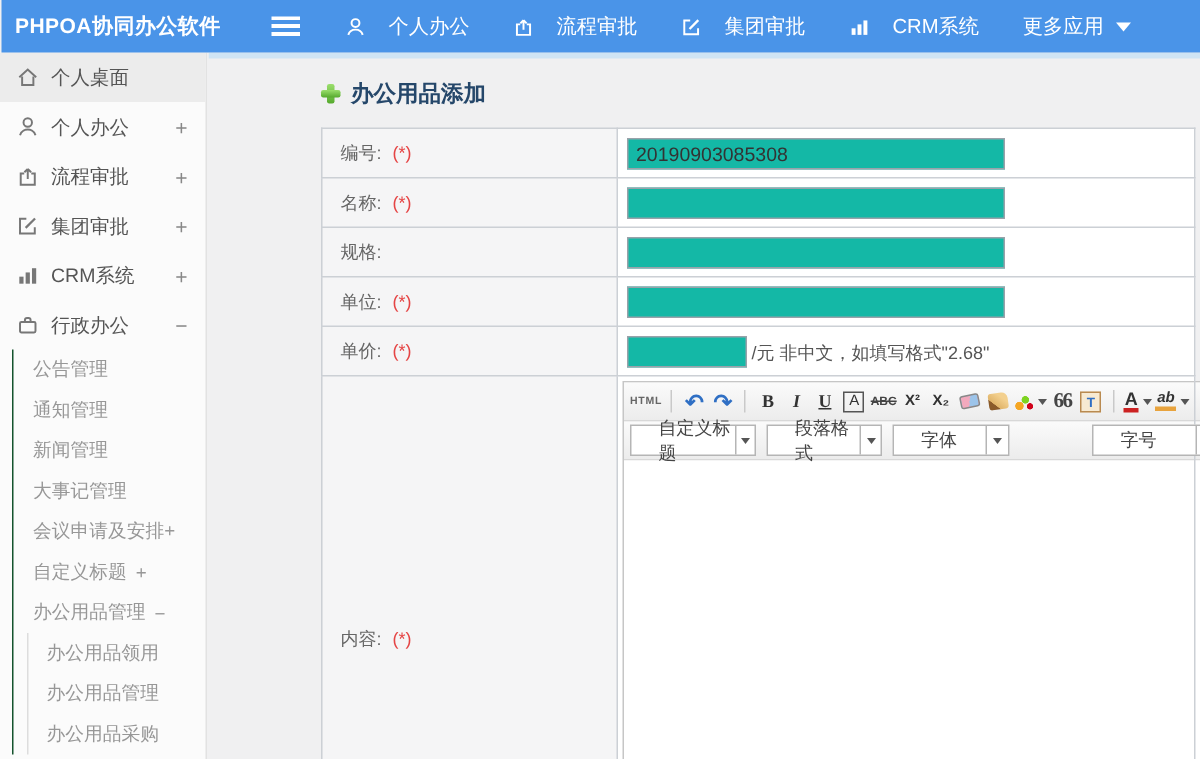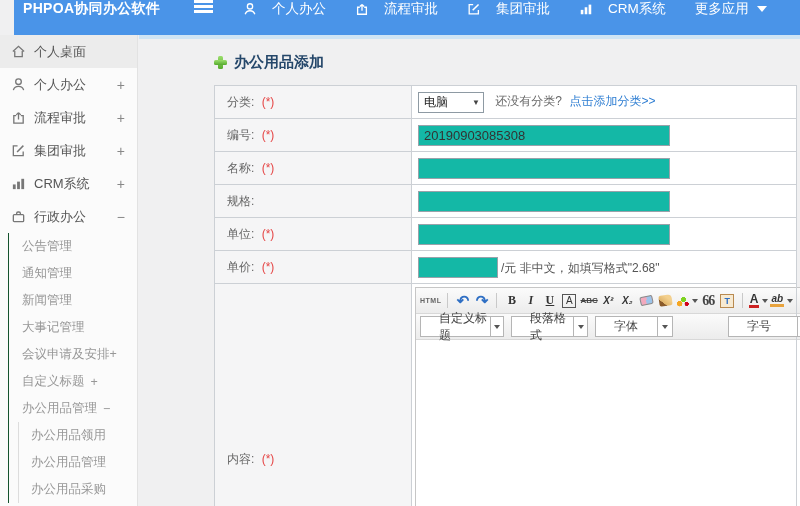"PHPOA协同办公软件" .topbar { align-items: flex-start -> center; left: 14px -> 1px }
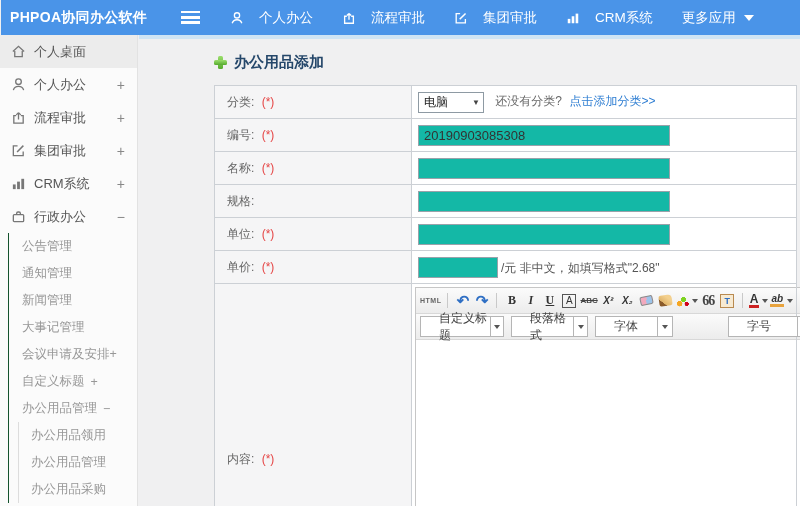"分类: (*)" tr { html: <tr> <td> <span>分类:</span> <em>(*)</em> </td> <td> <span> <span>电脑</span> <span>▼</span> </span> <span>还没有分类?</span> <a>点击添加分类&gt;&gt;</a> </td> </tr> -> none }
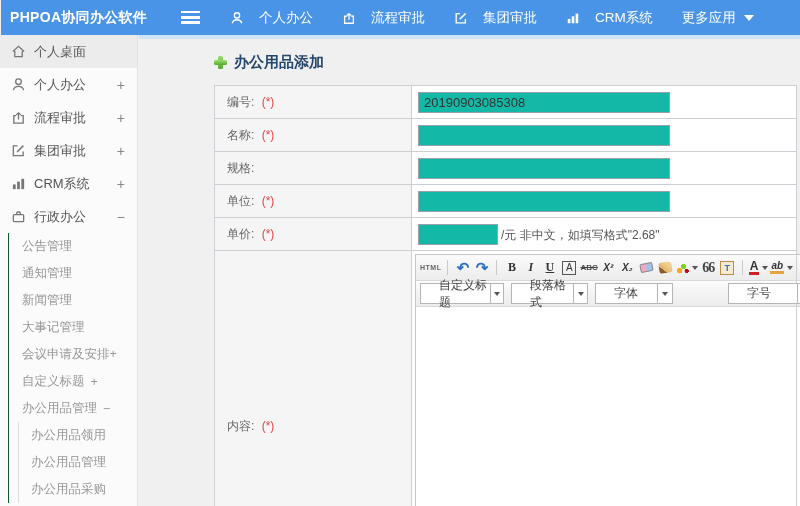"X²" .tb-sup,.tb-sub { font-style: italic -> none }
